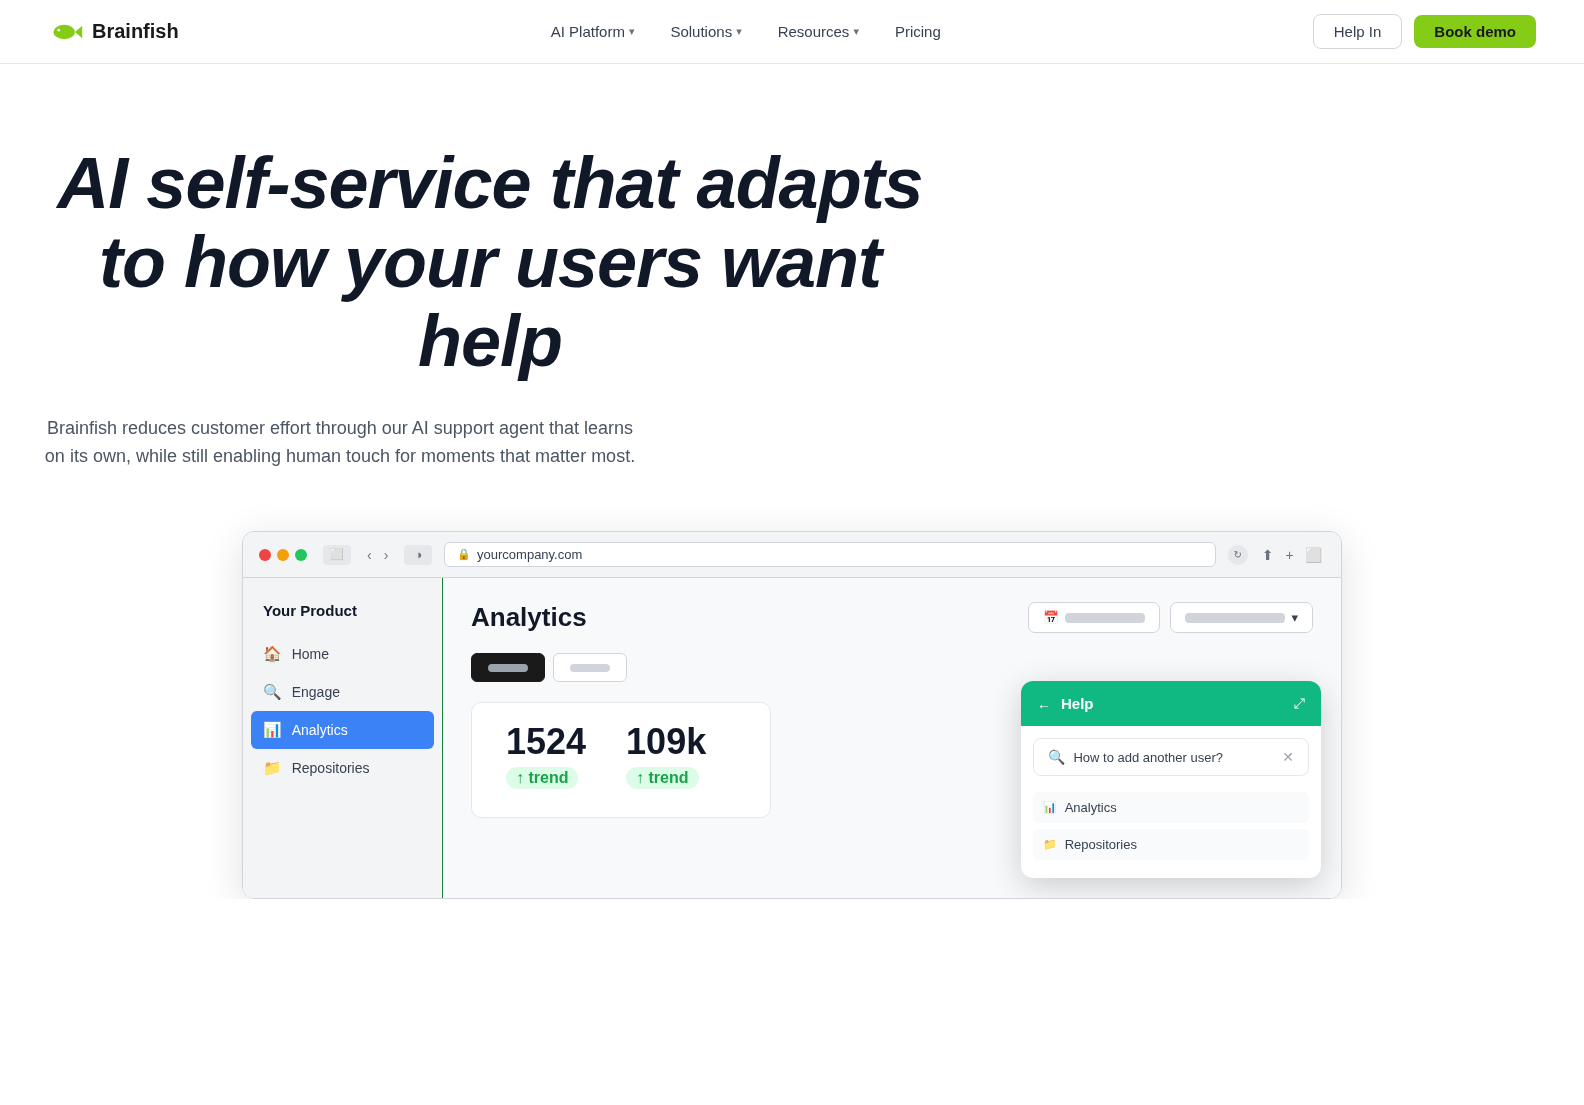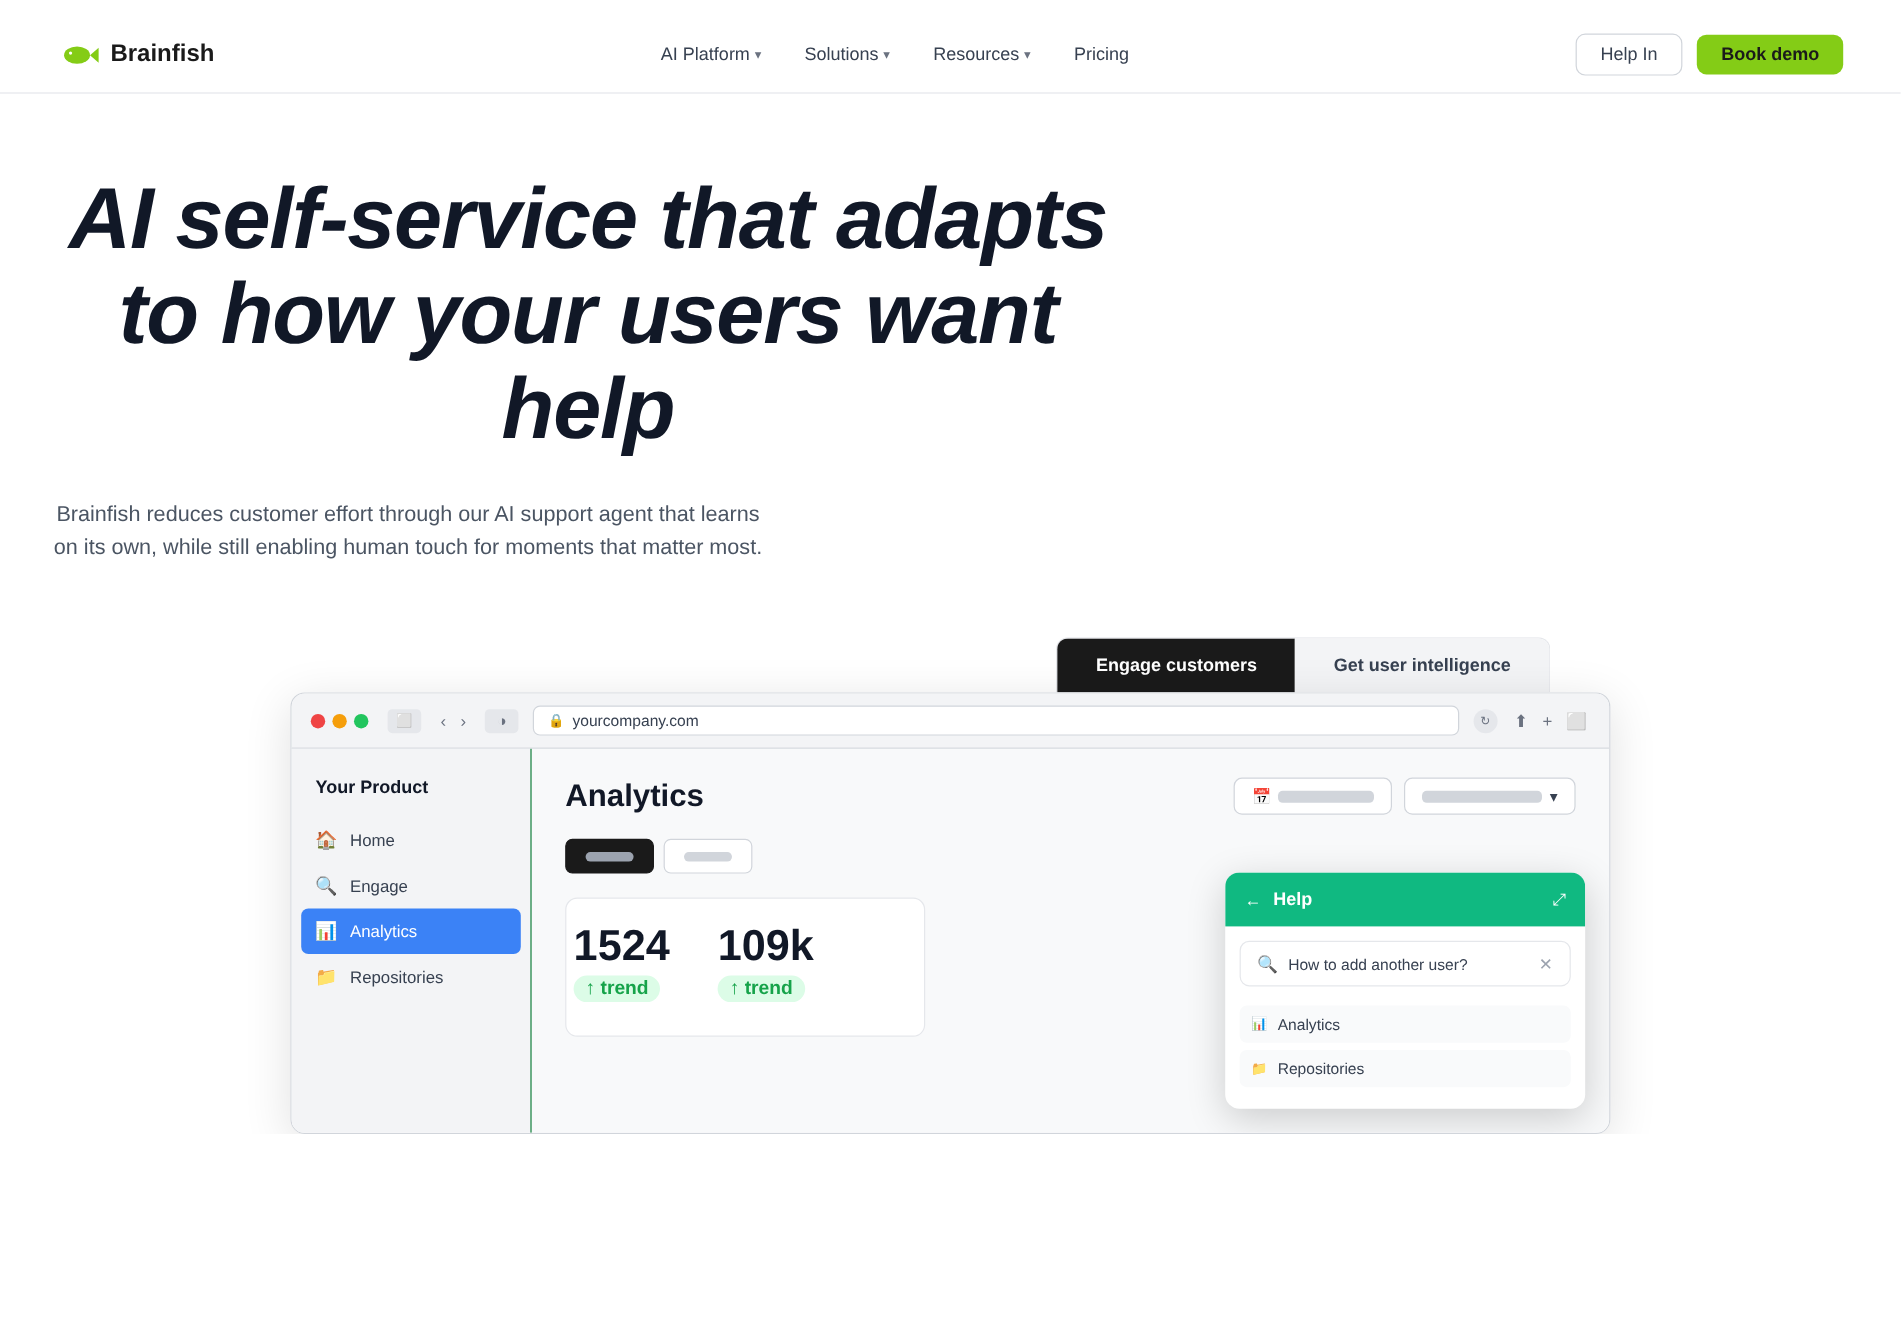"Brainfish" nav { top: 14px -> 0 }
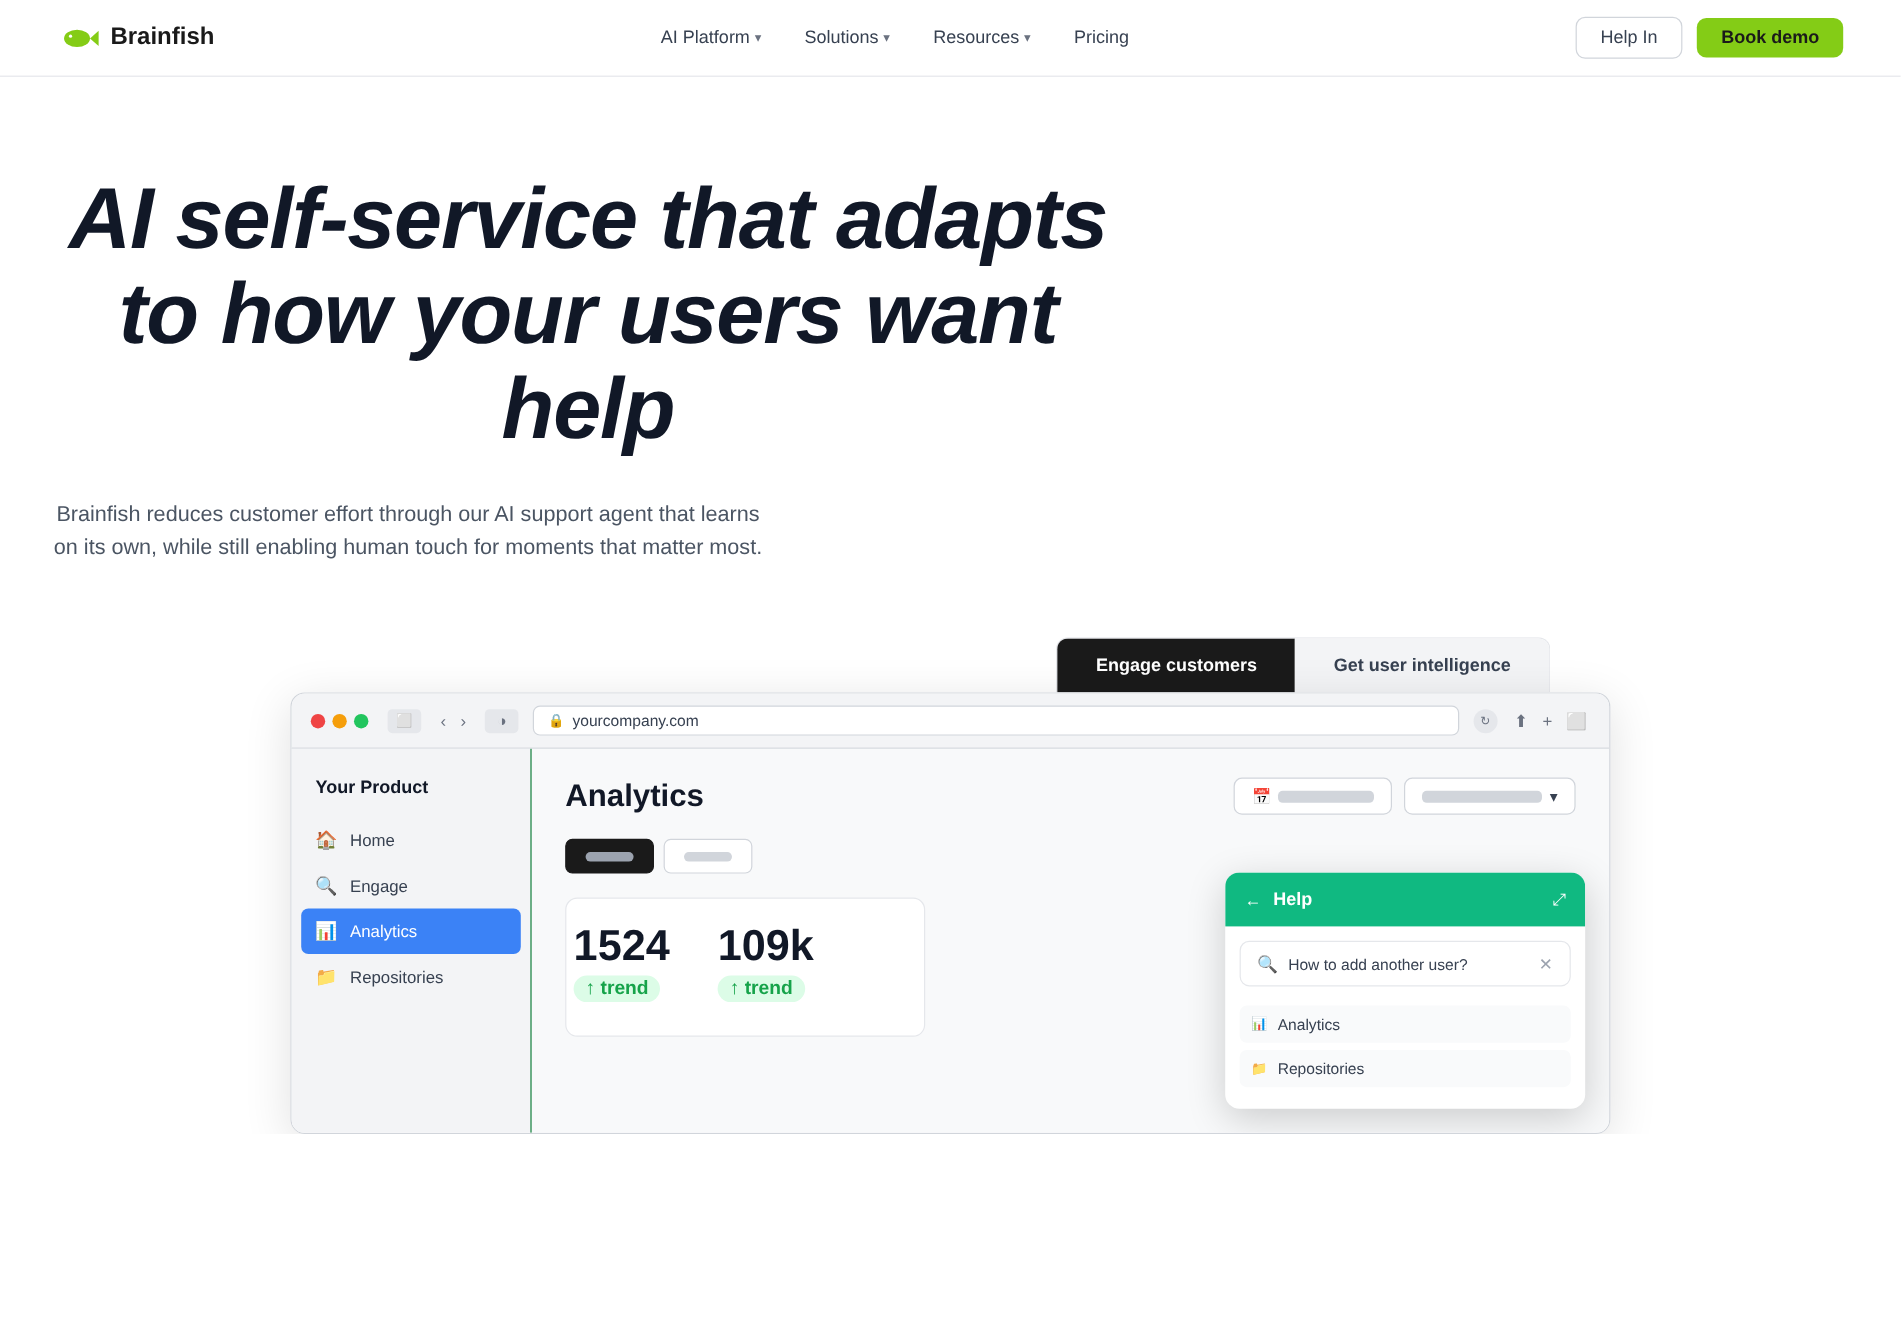"Engage customers" div { html: <div> <div> <button>Engage customers</button> <button>Get user intelligence</button> </div> </div> -> none }
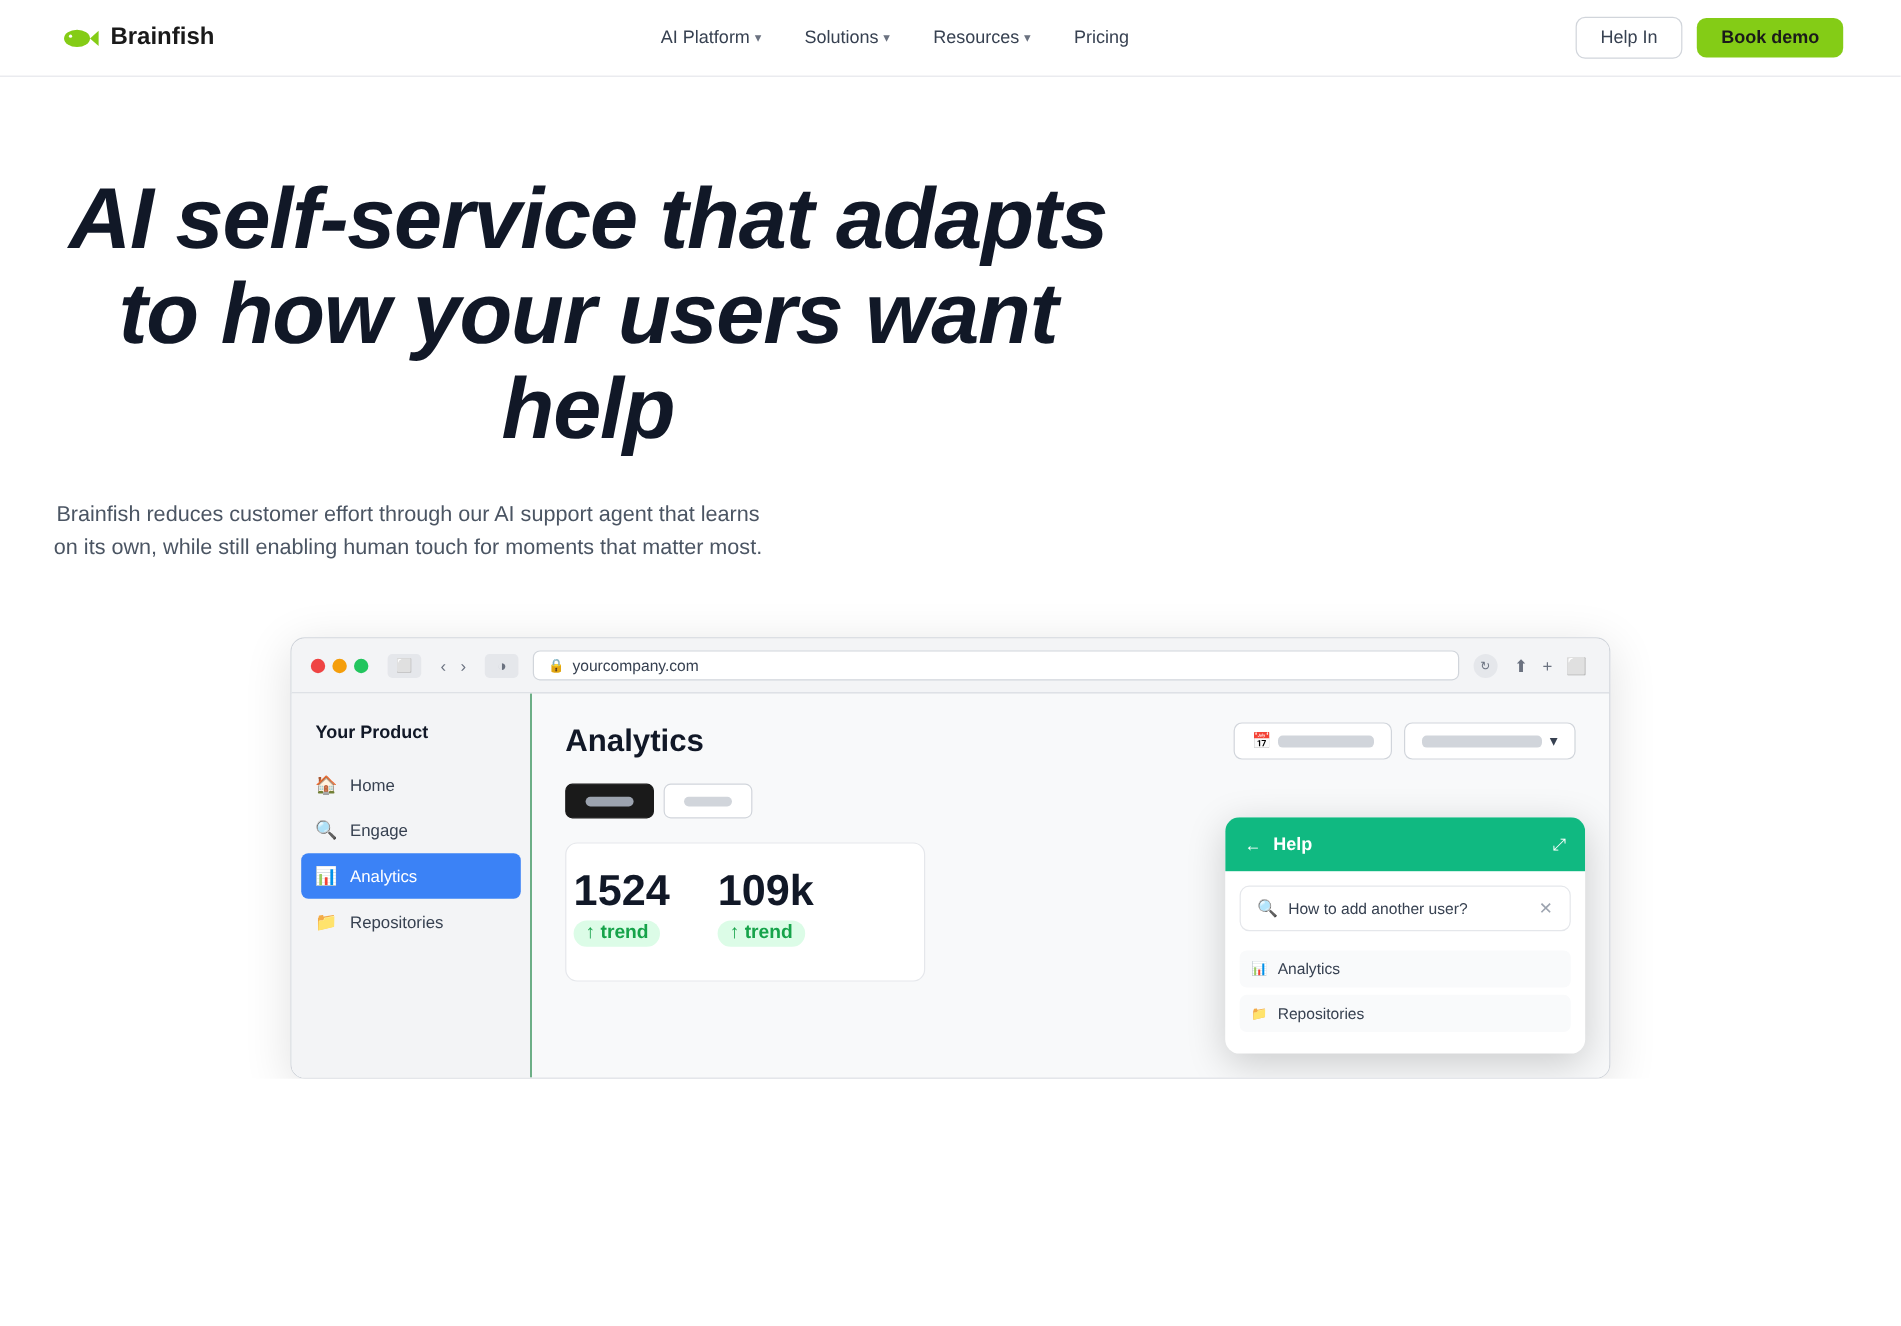"1524" .stats-card { padding: 18px 6px -> 18px 34px }
